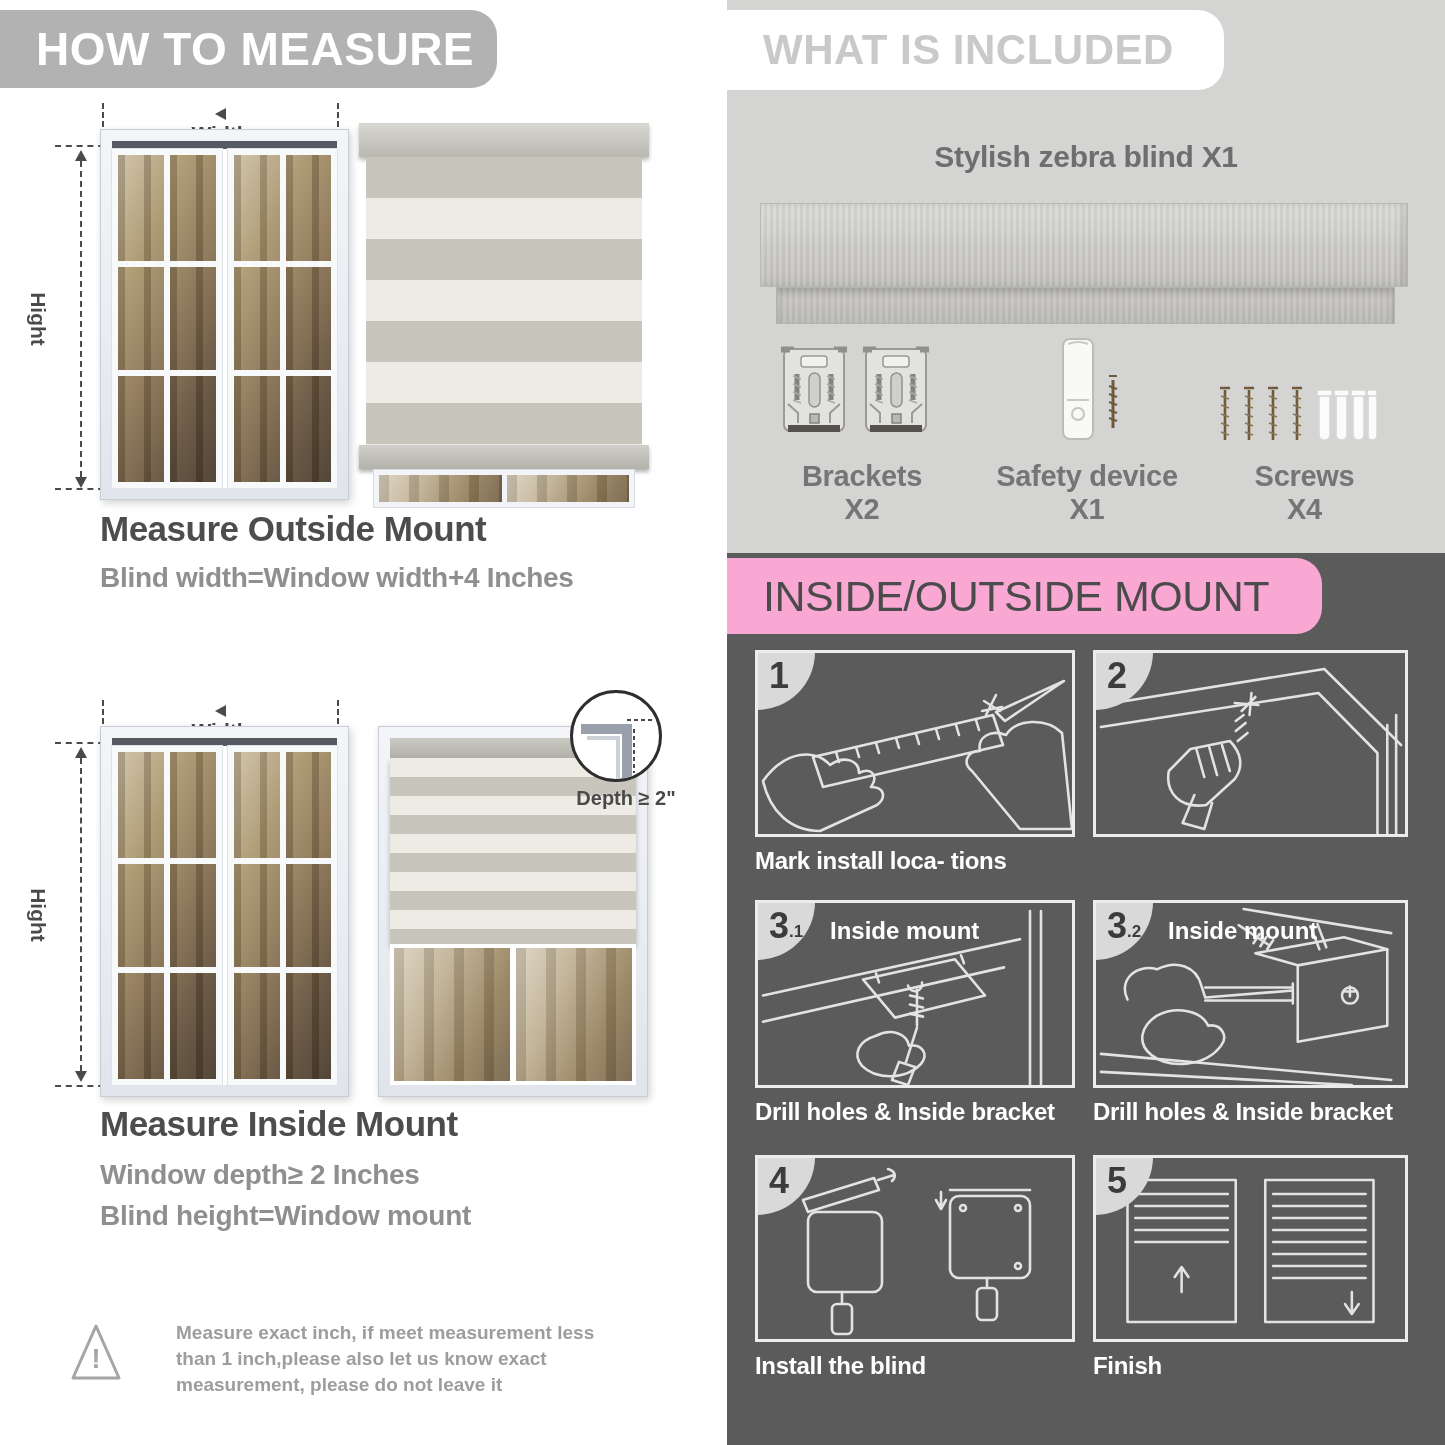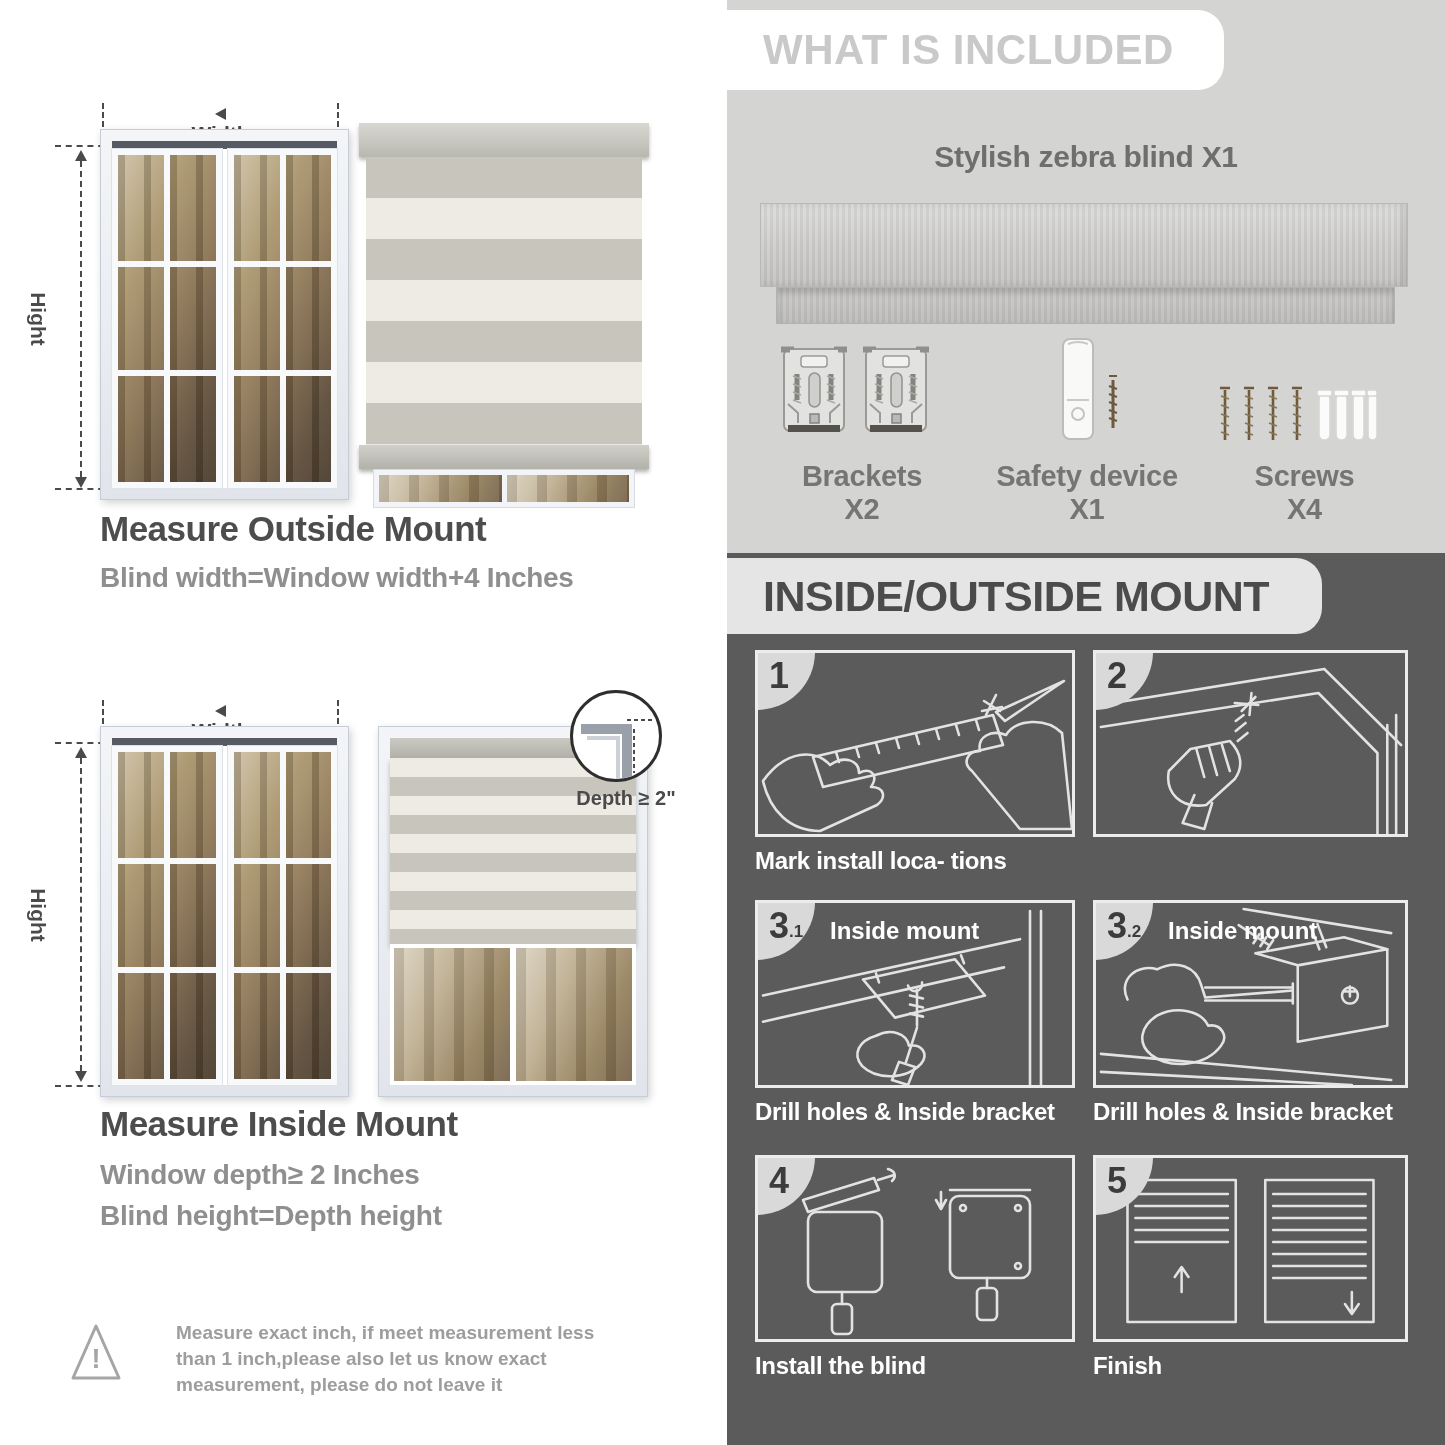"HOW TO MEASURE" div.bar-header { html: none -> <div>HOW TO MEASURE</div> }
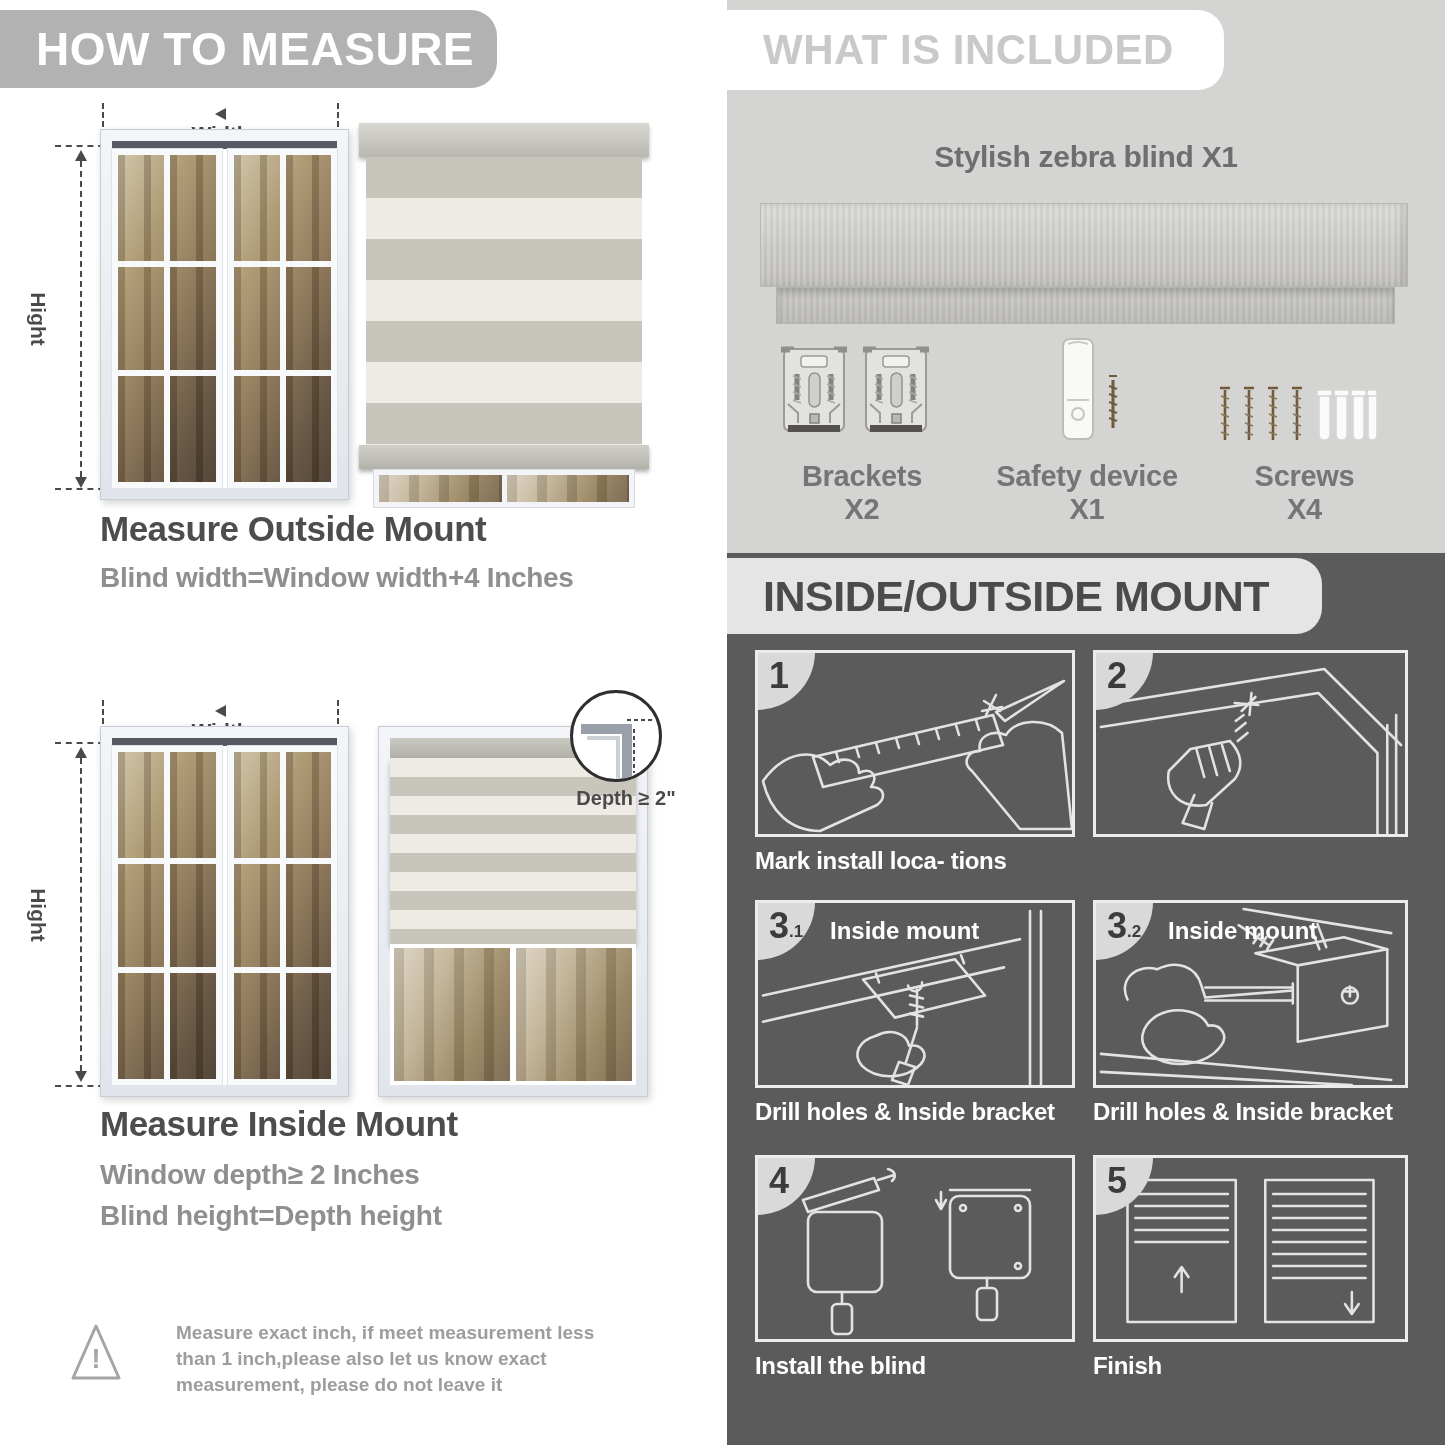"INSIDE/OUTSIDE MOUNT" .mount-header { background: #e5e5e5 -> #f9a8d4; font-weight: bold -> normal }
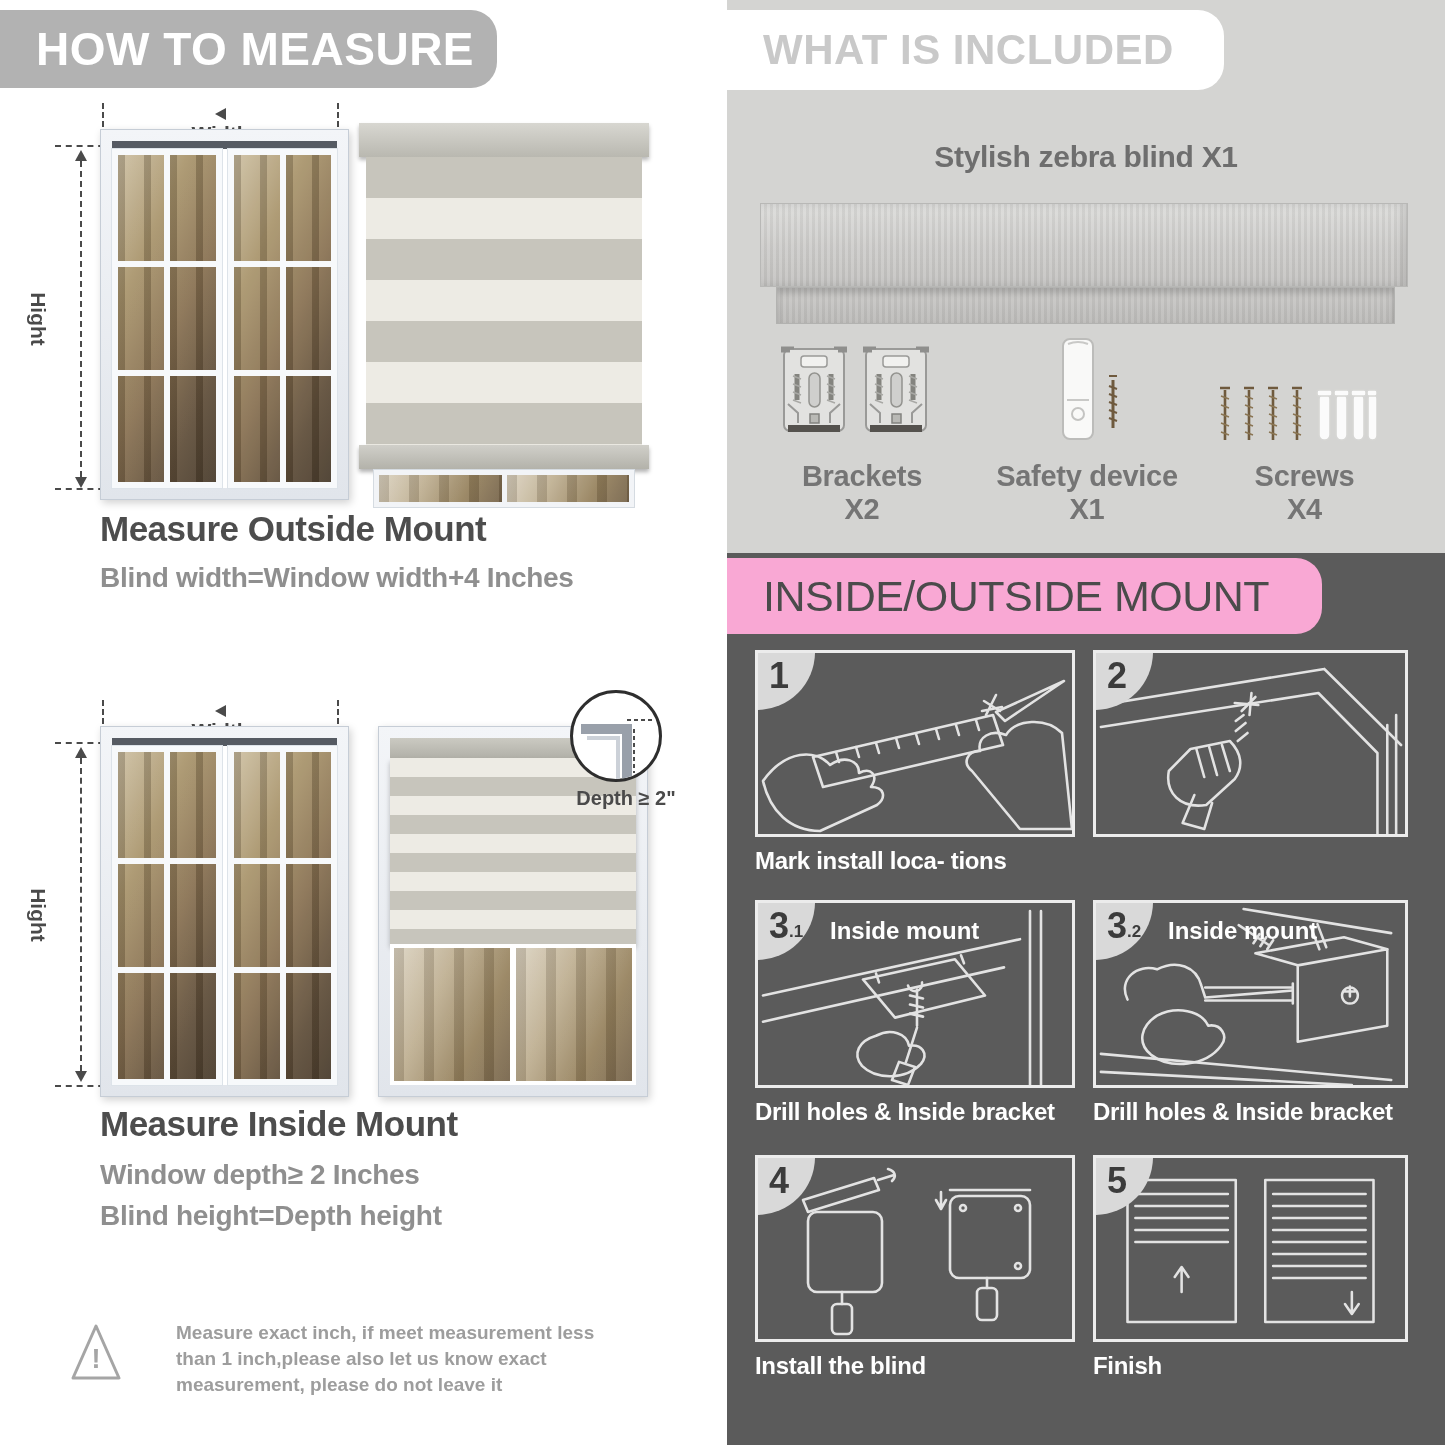"Blind height=Depth height" div.section-line { text: Depth height -> Window mount }
